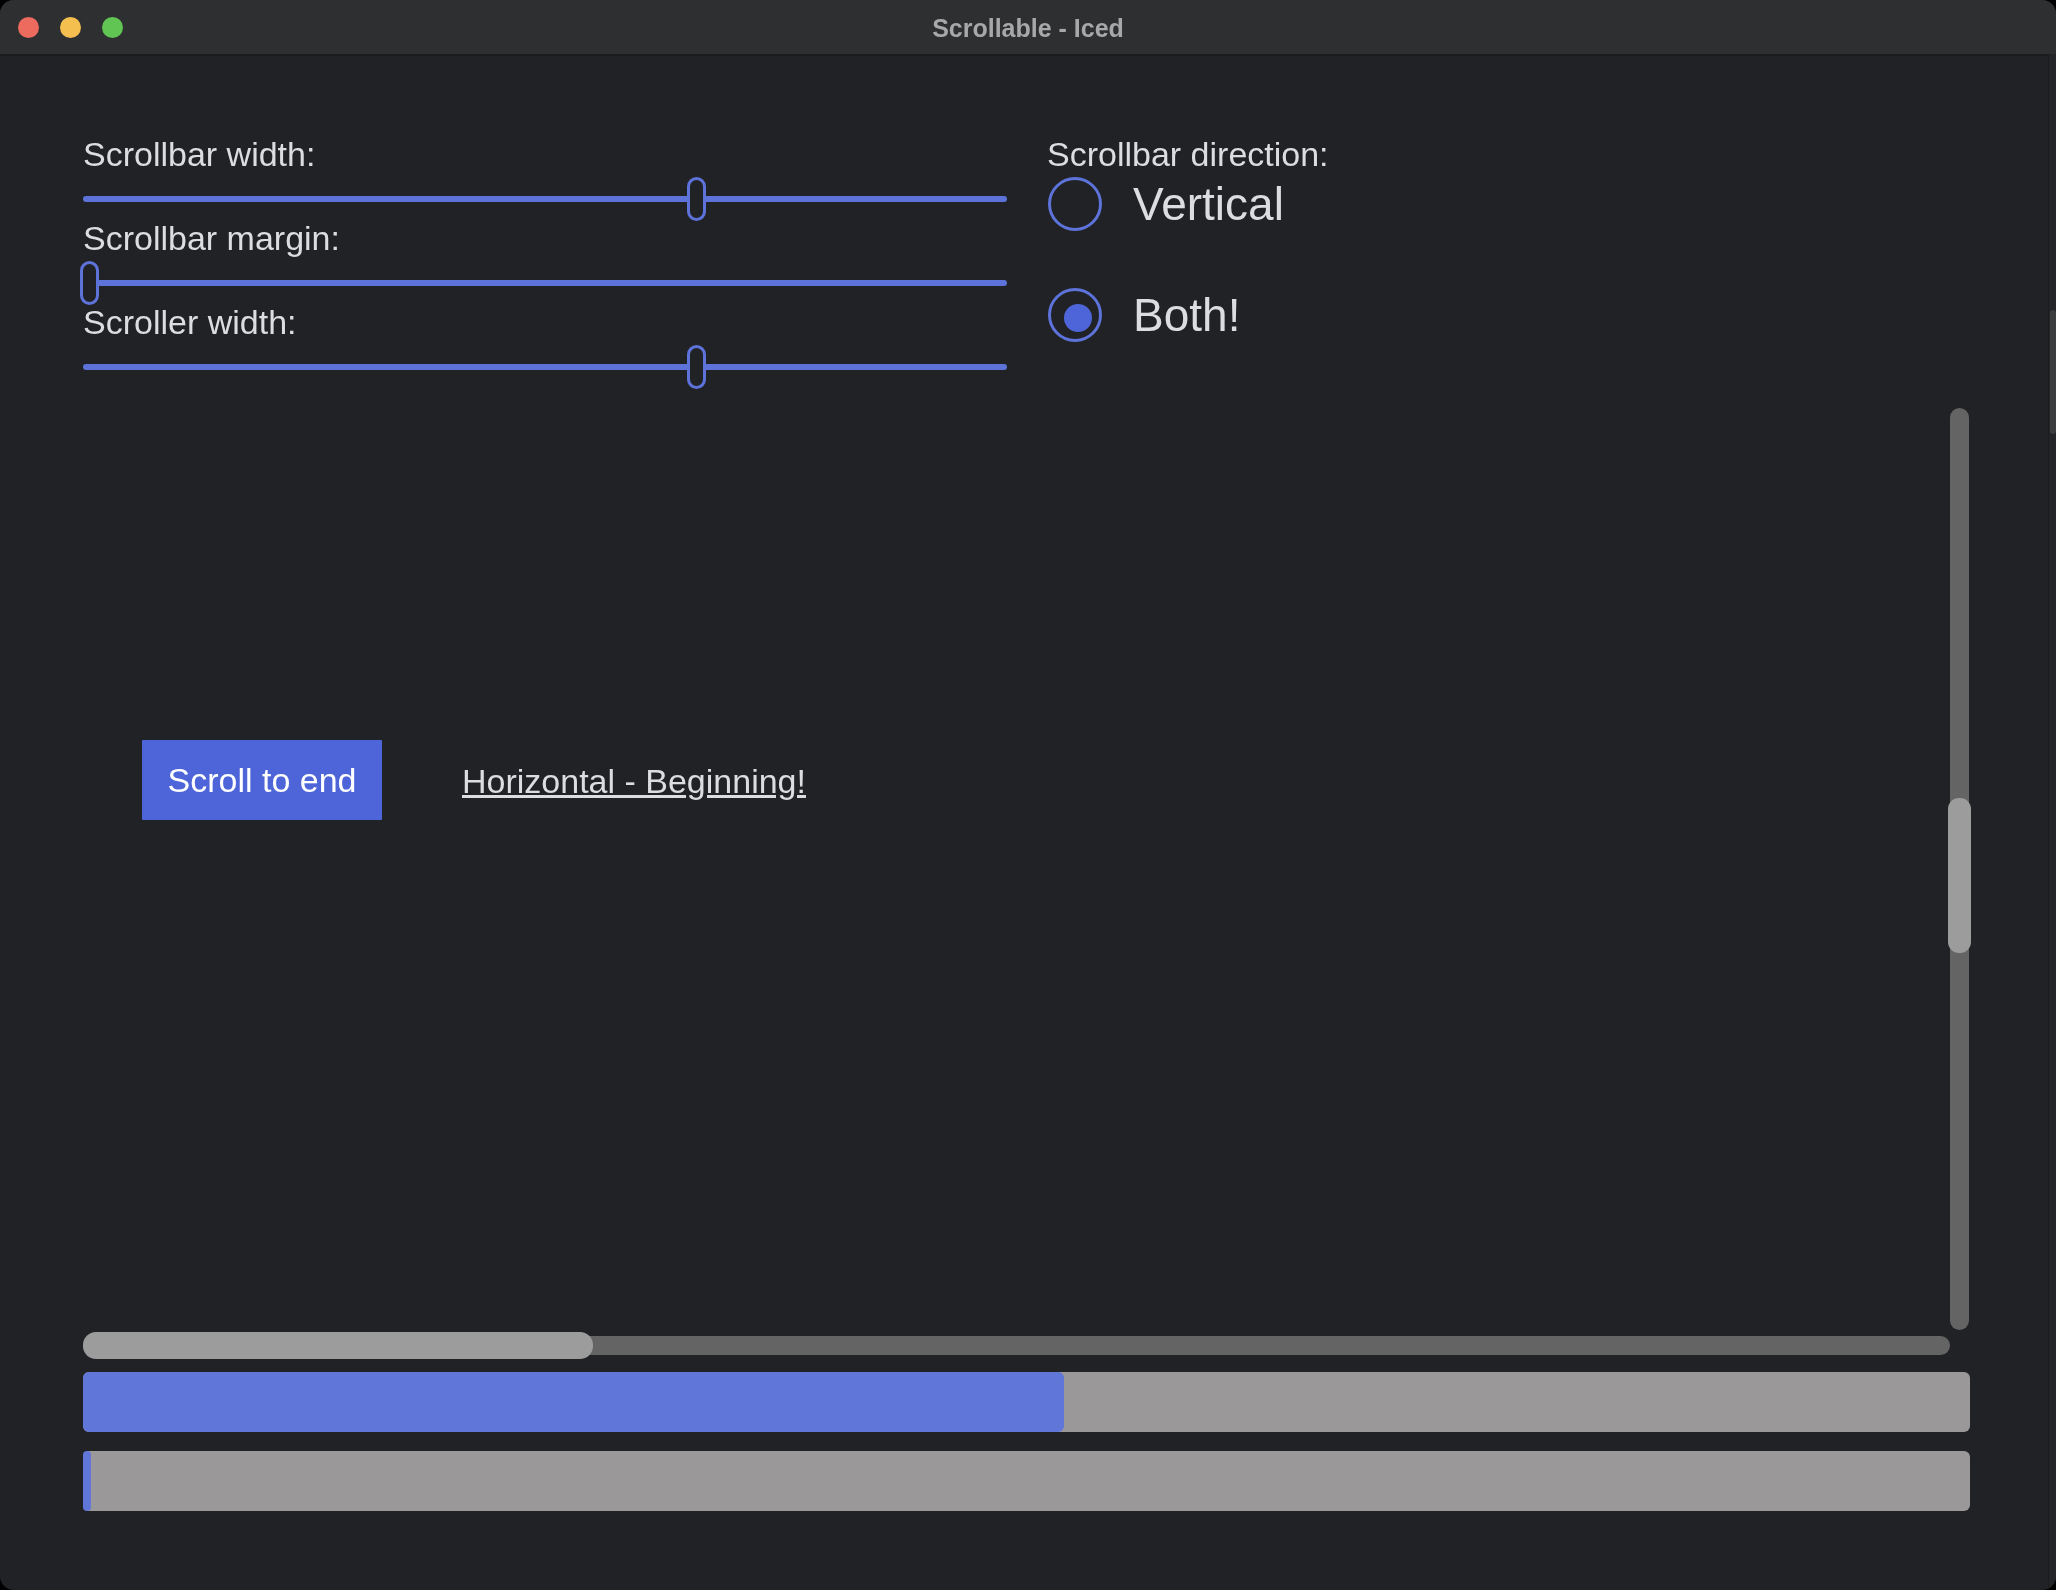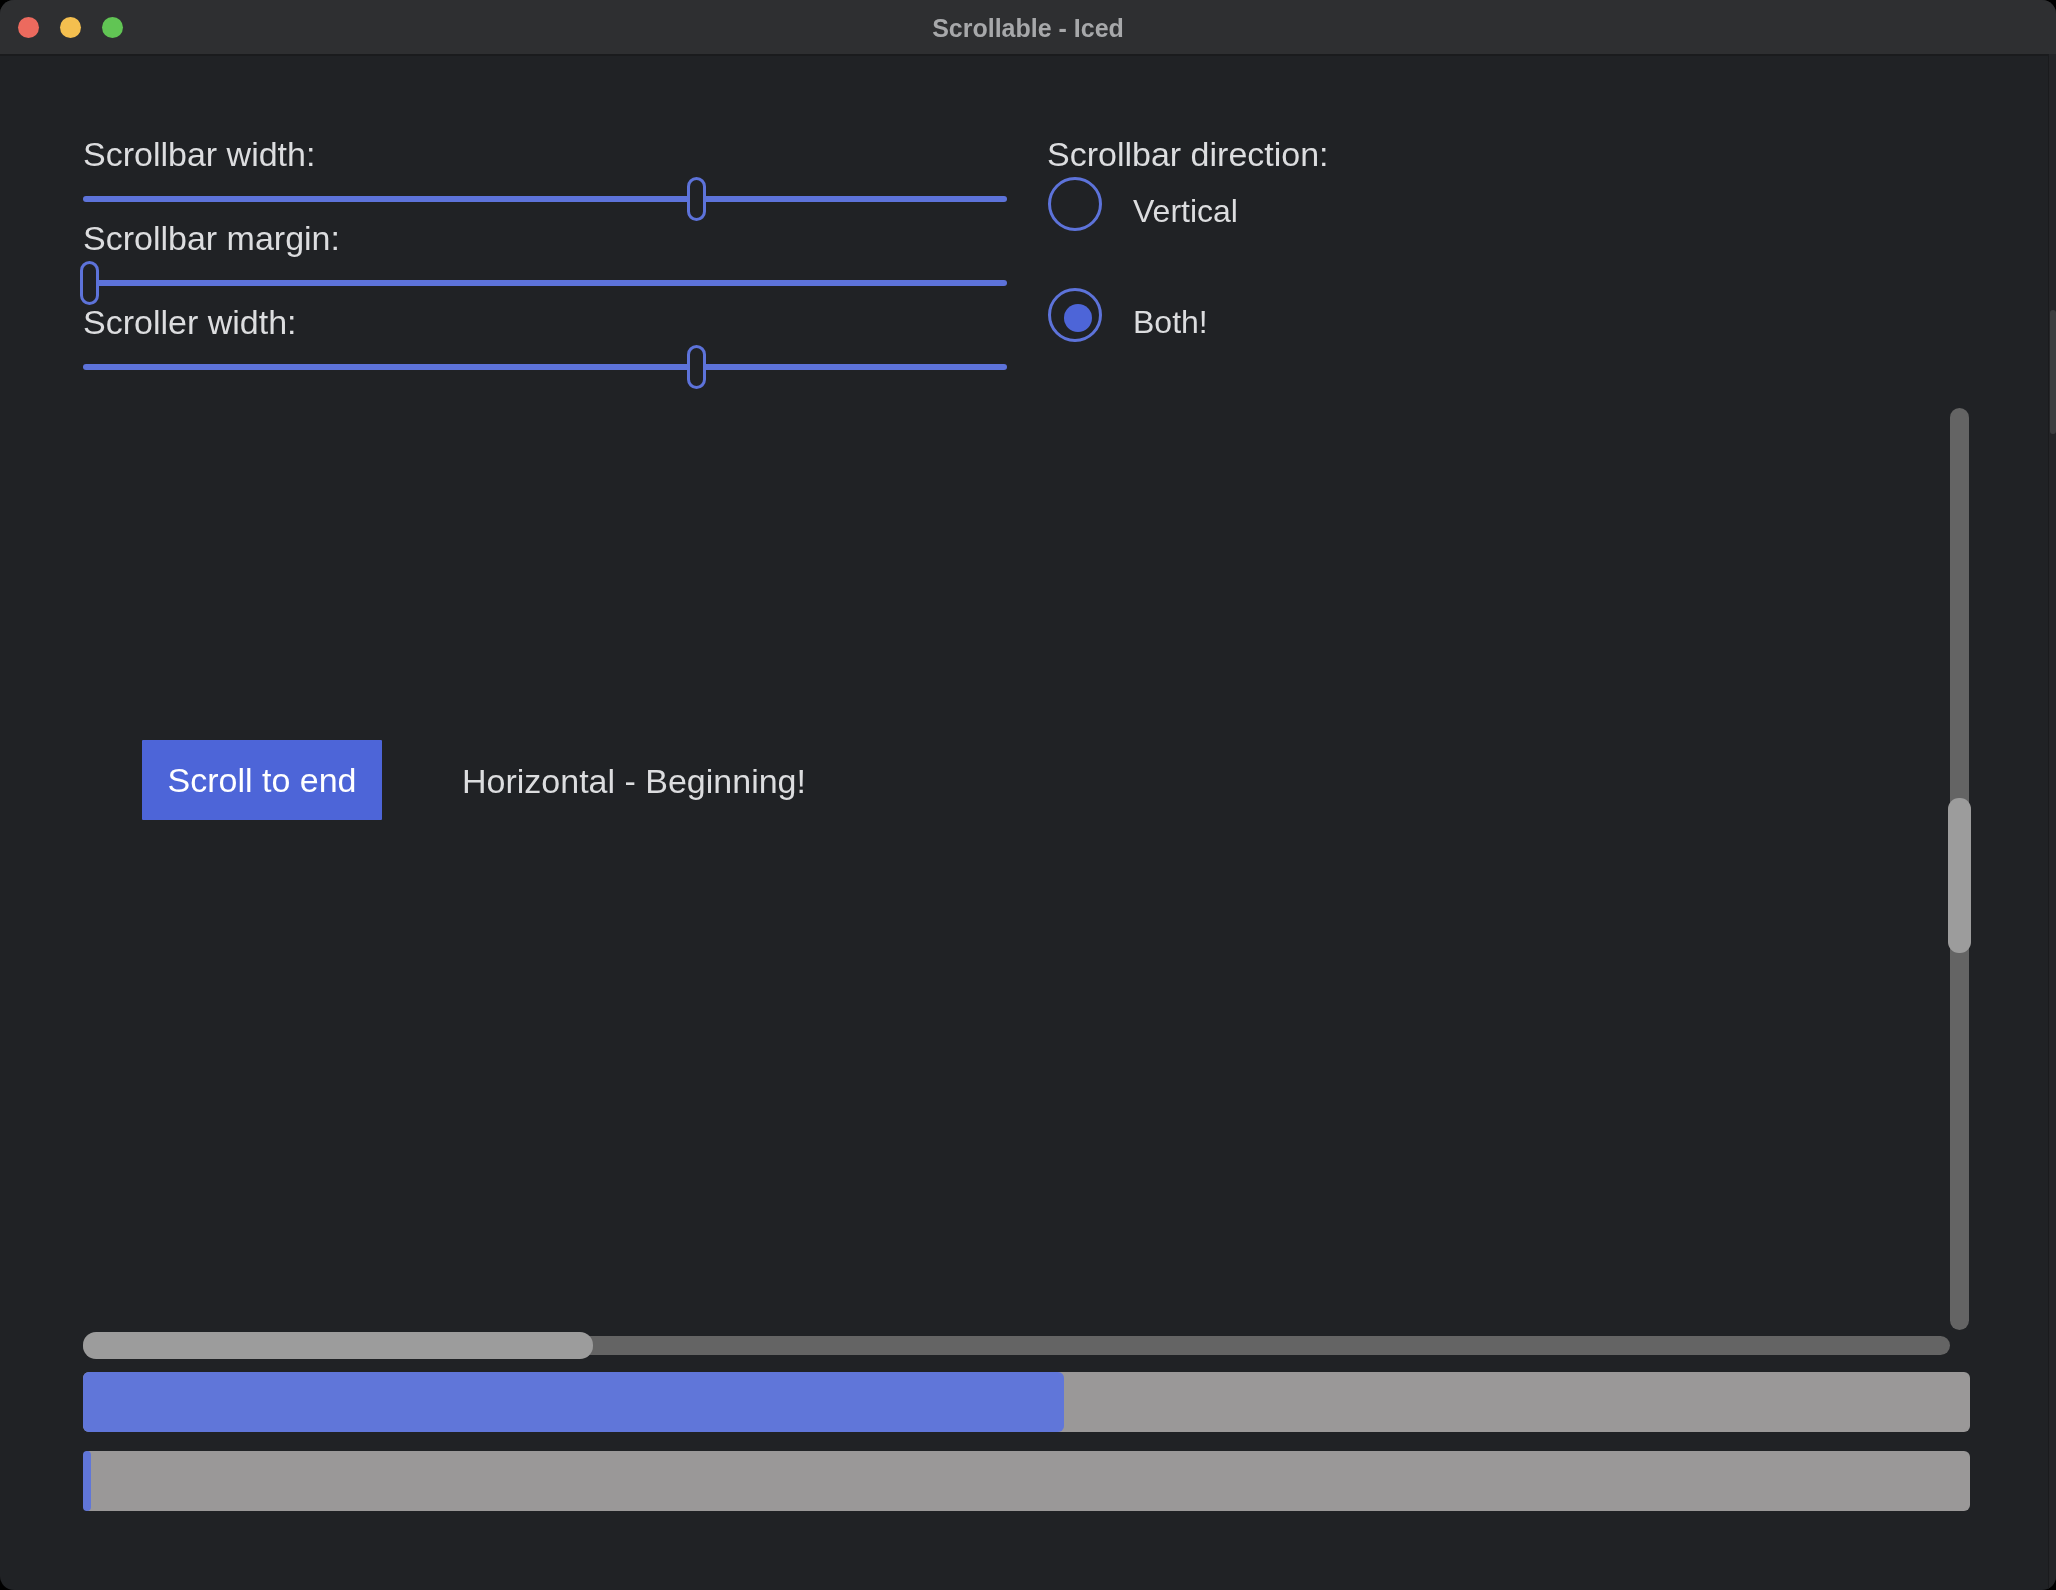"Vertical" .radio-label { font-size: 32px -> 46px; top: 14px -> 7px }
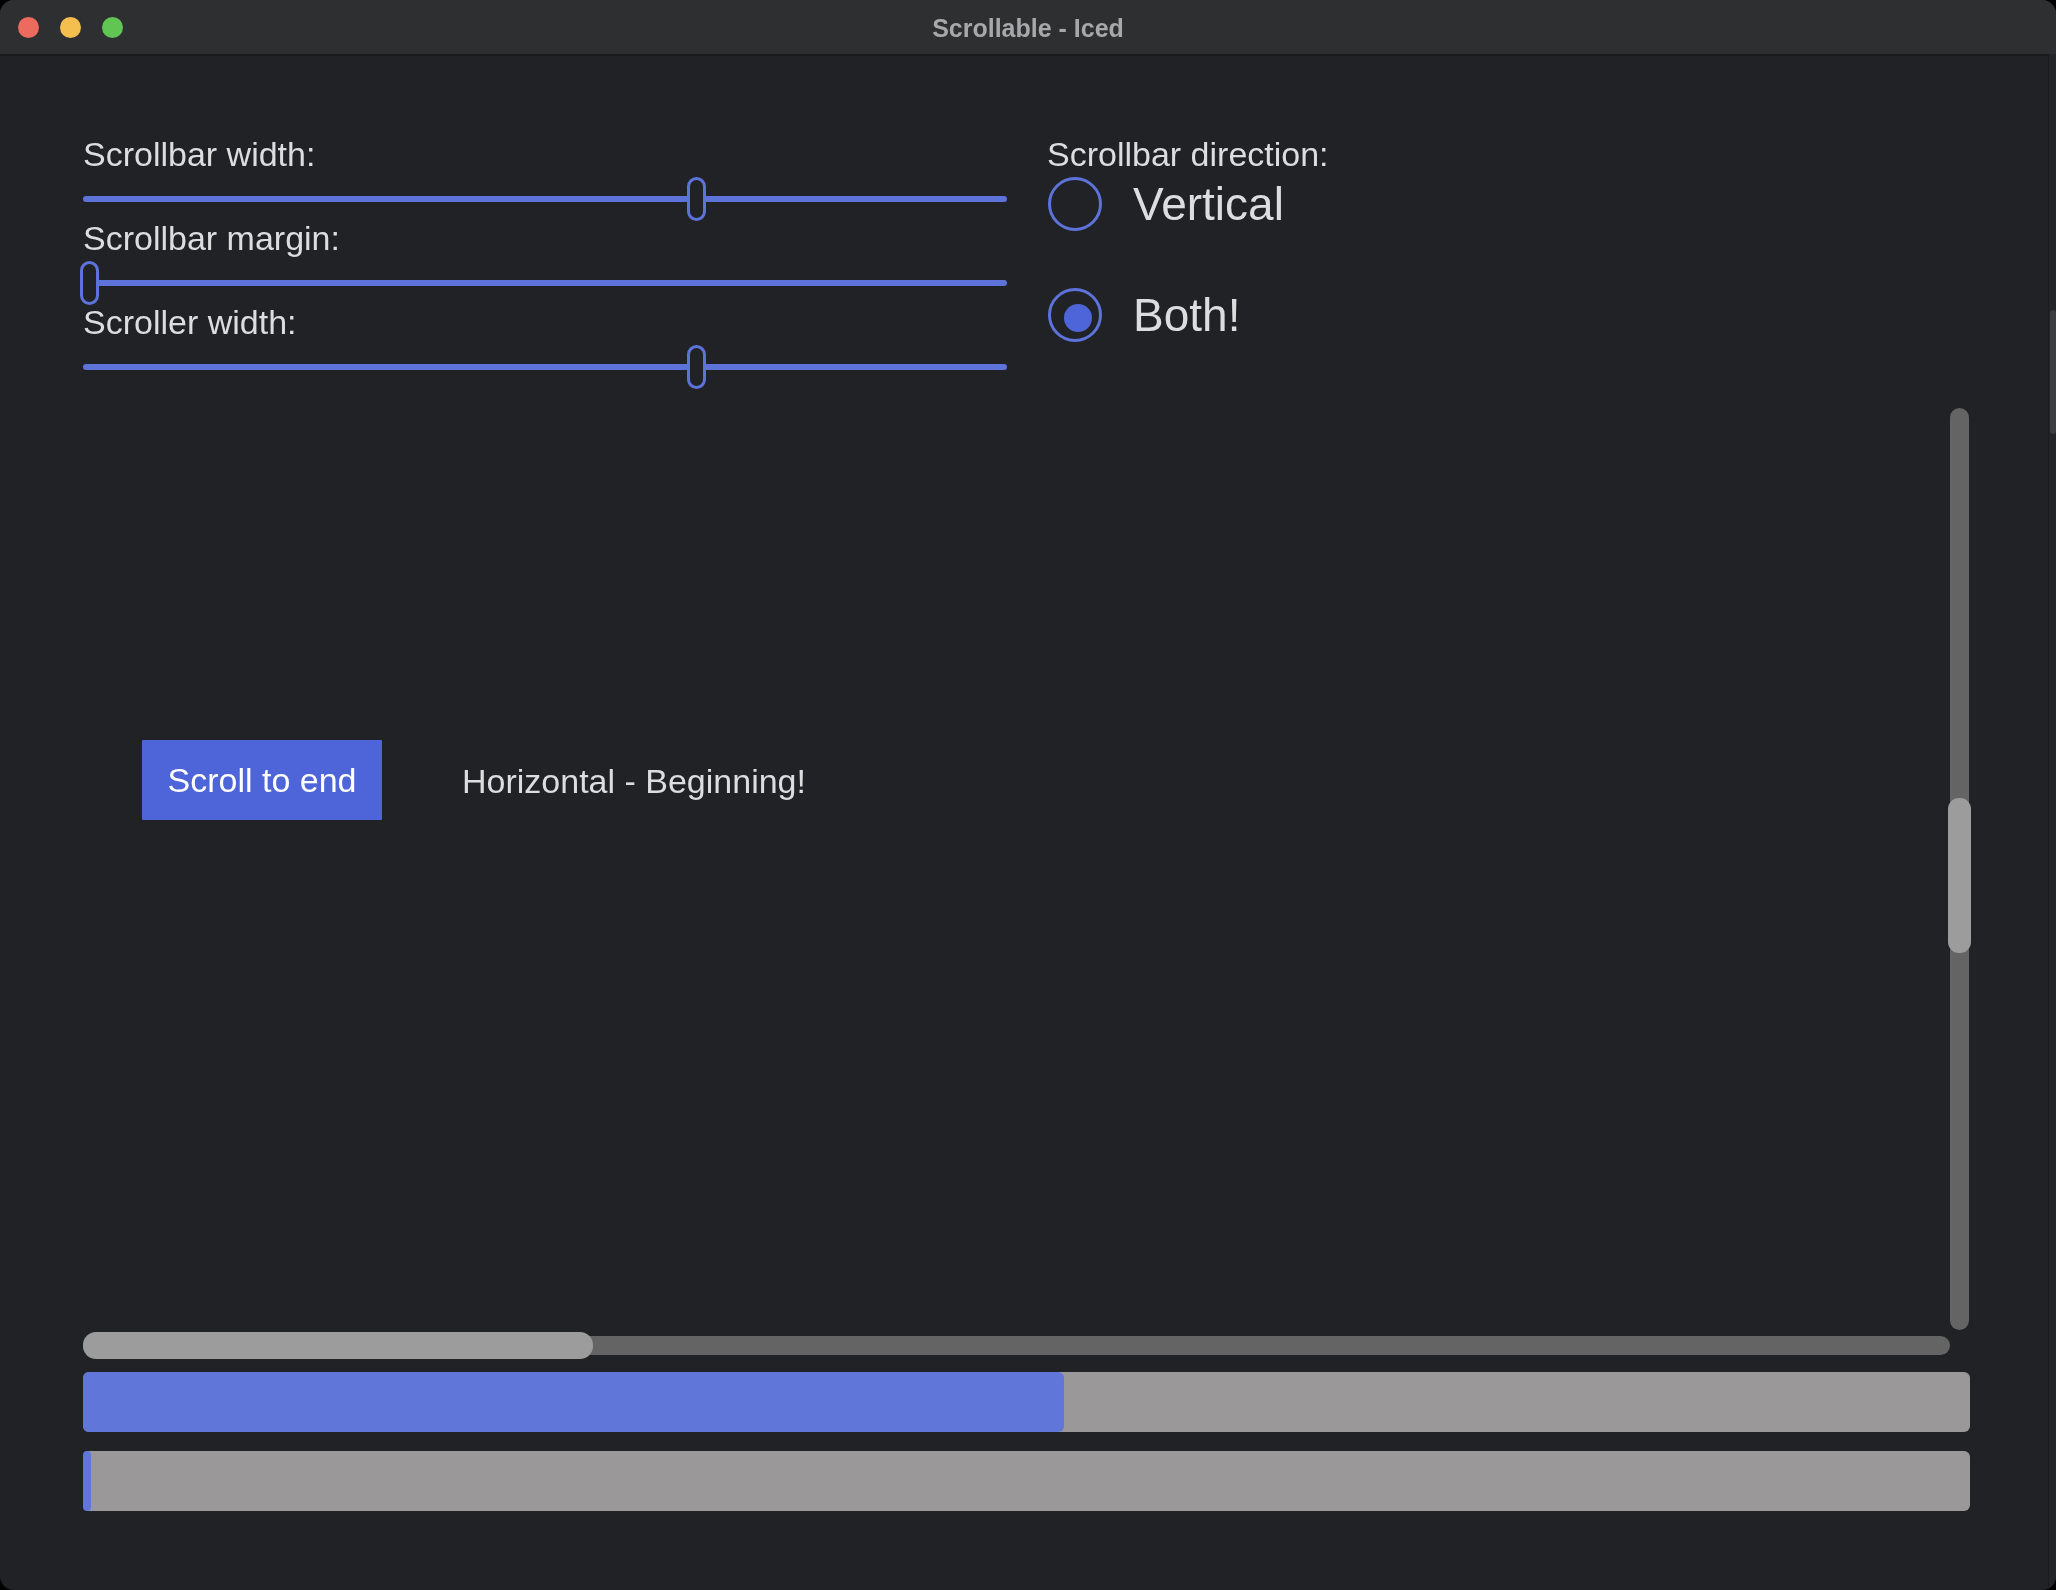"Horizontal - Beginning!" .status { text-decoration: none -> underline }
